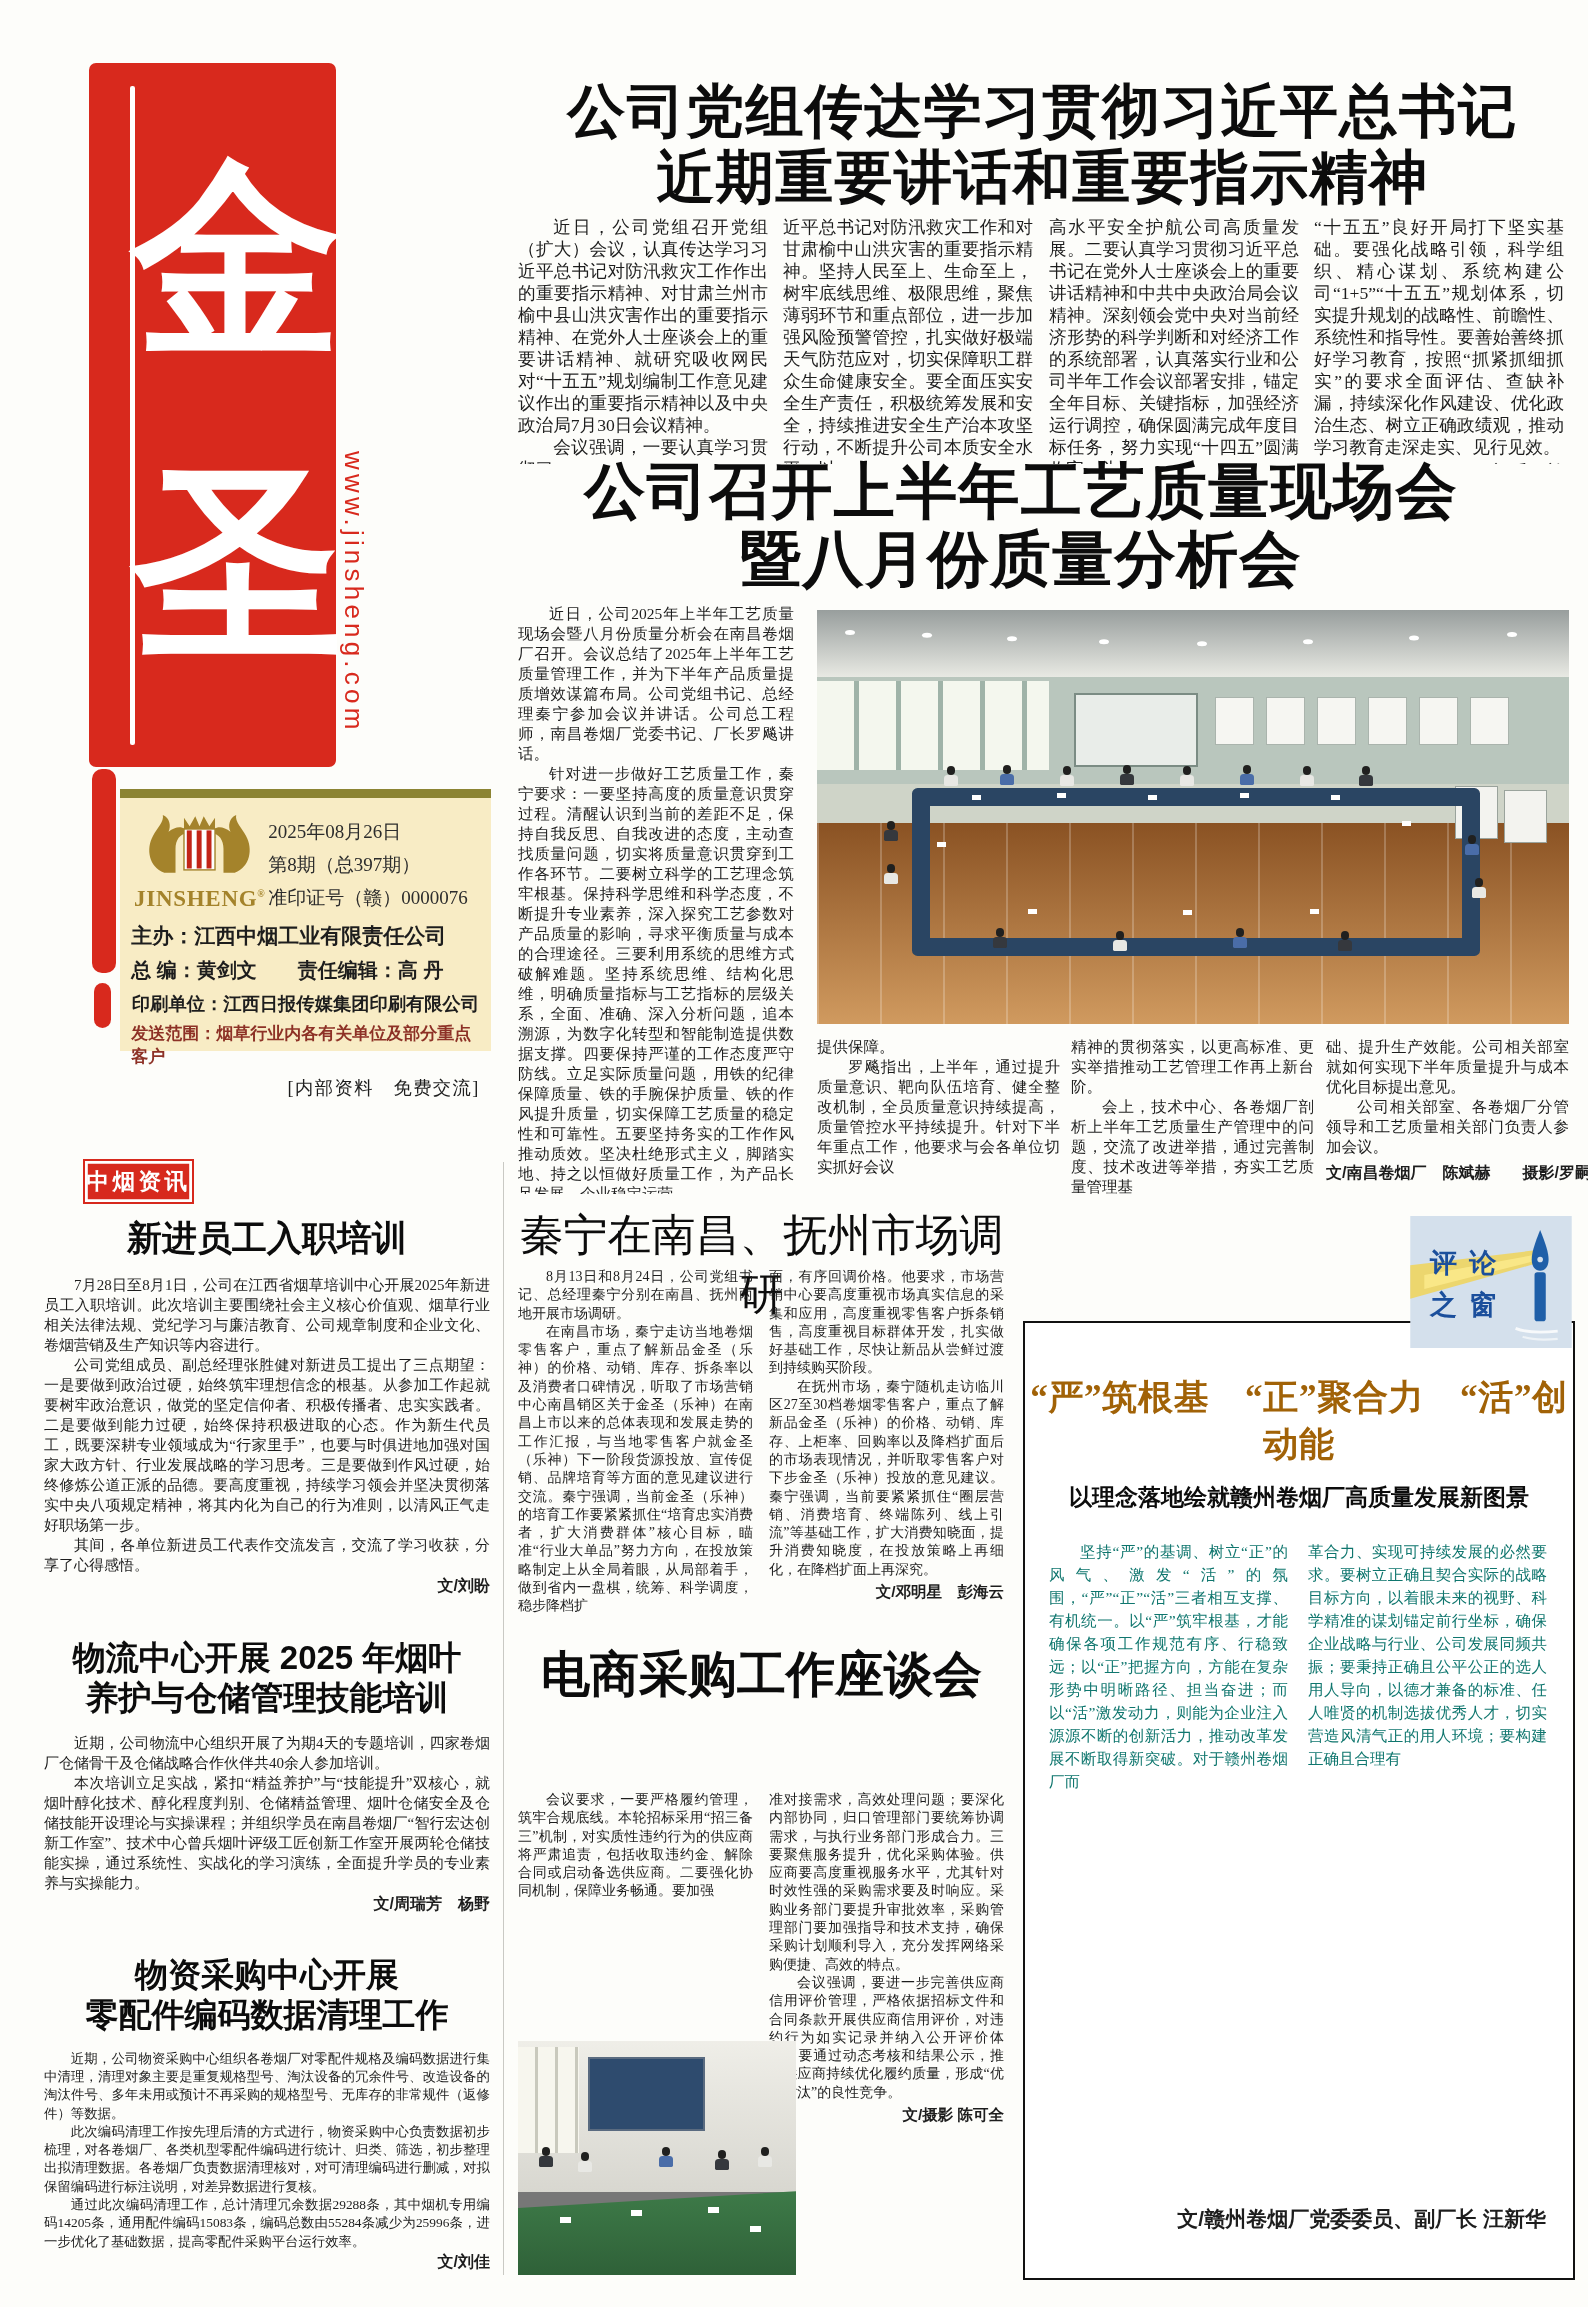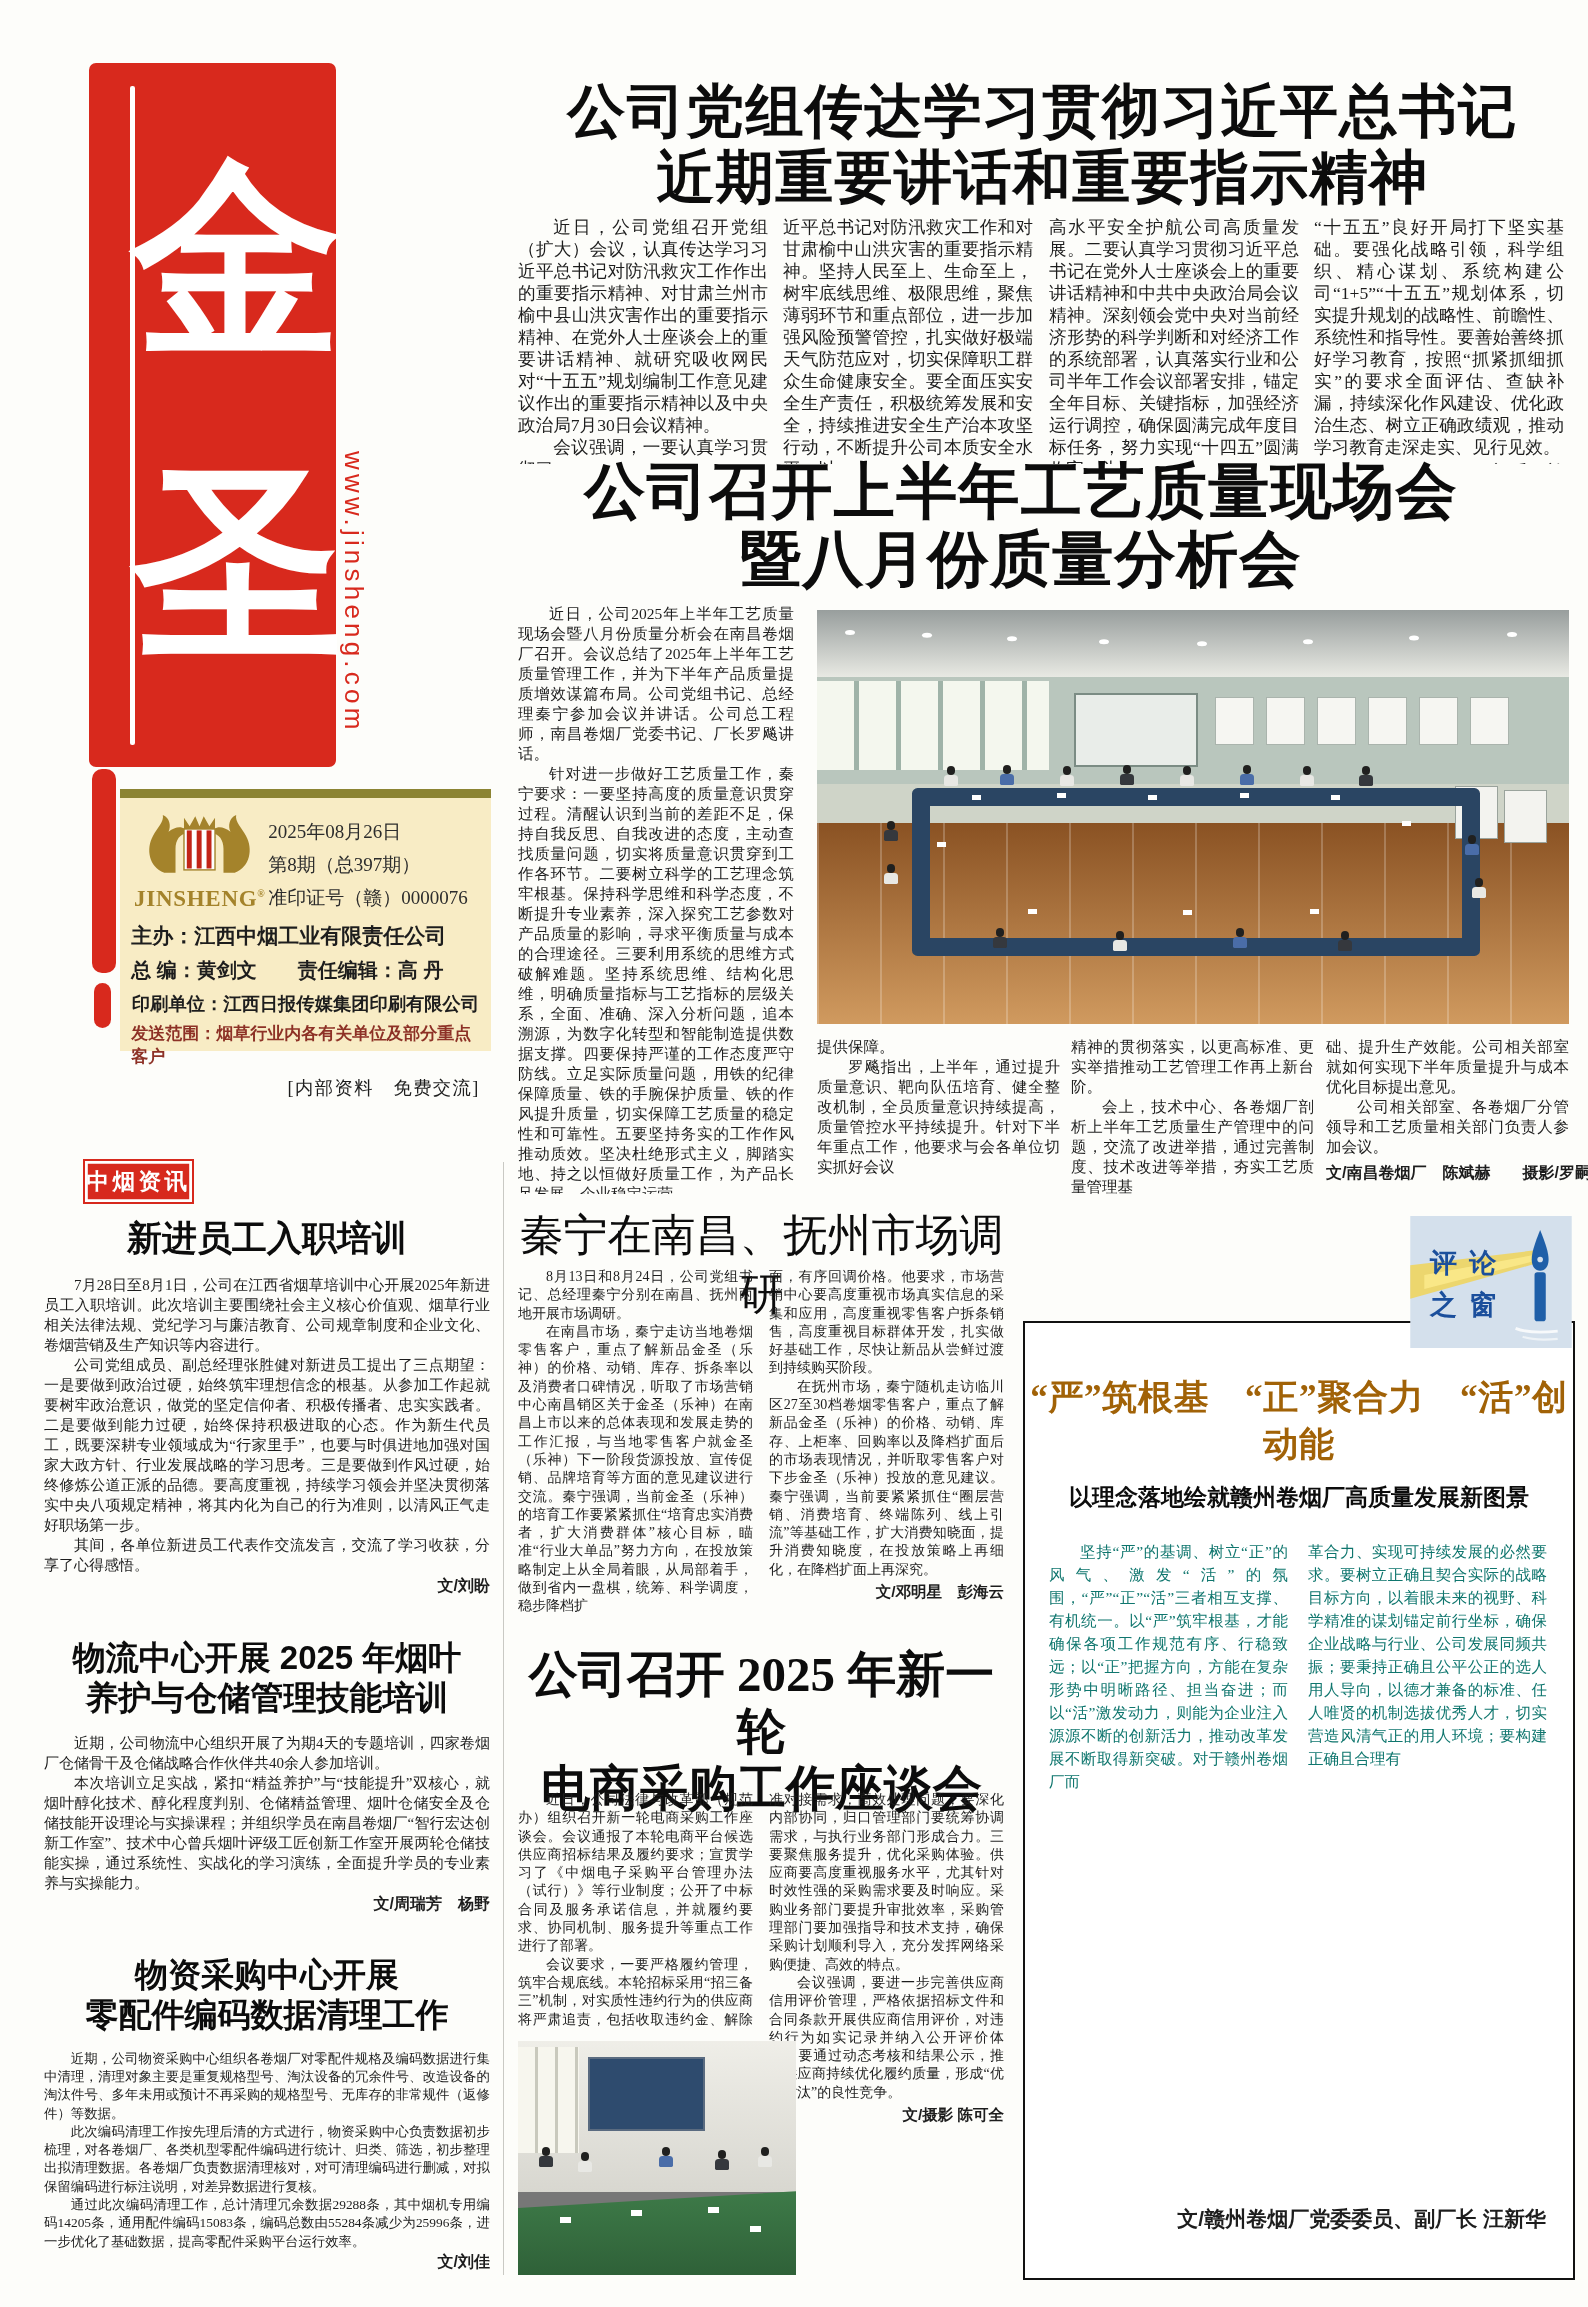"公司召开 2025 年新一轮" div { html: <div>公司召开 2025 年新一轮</div> -> none }
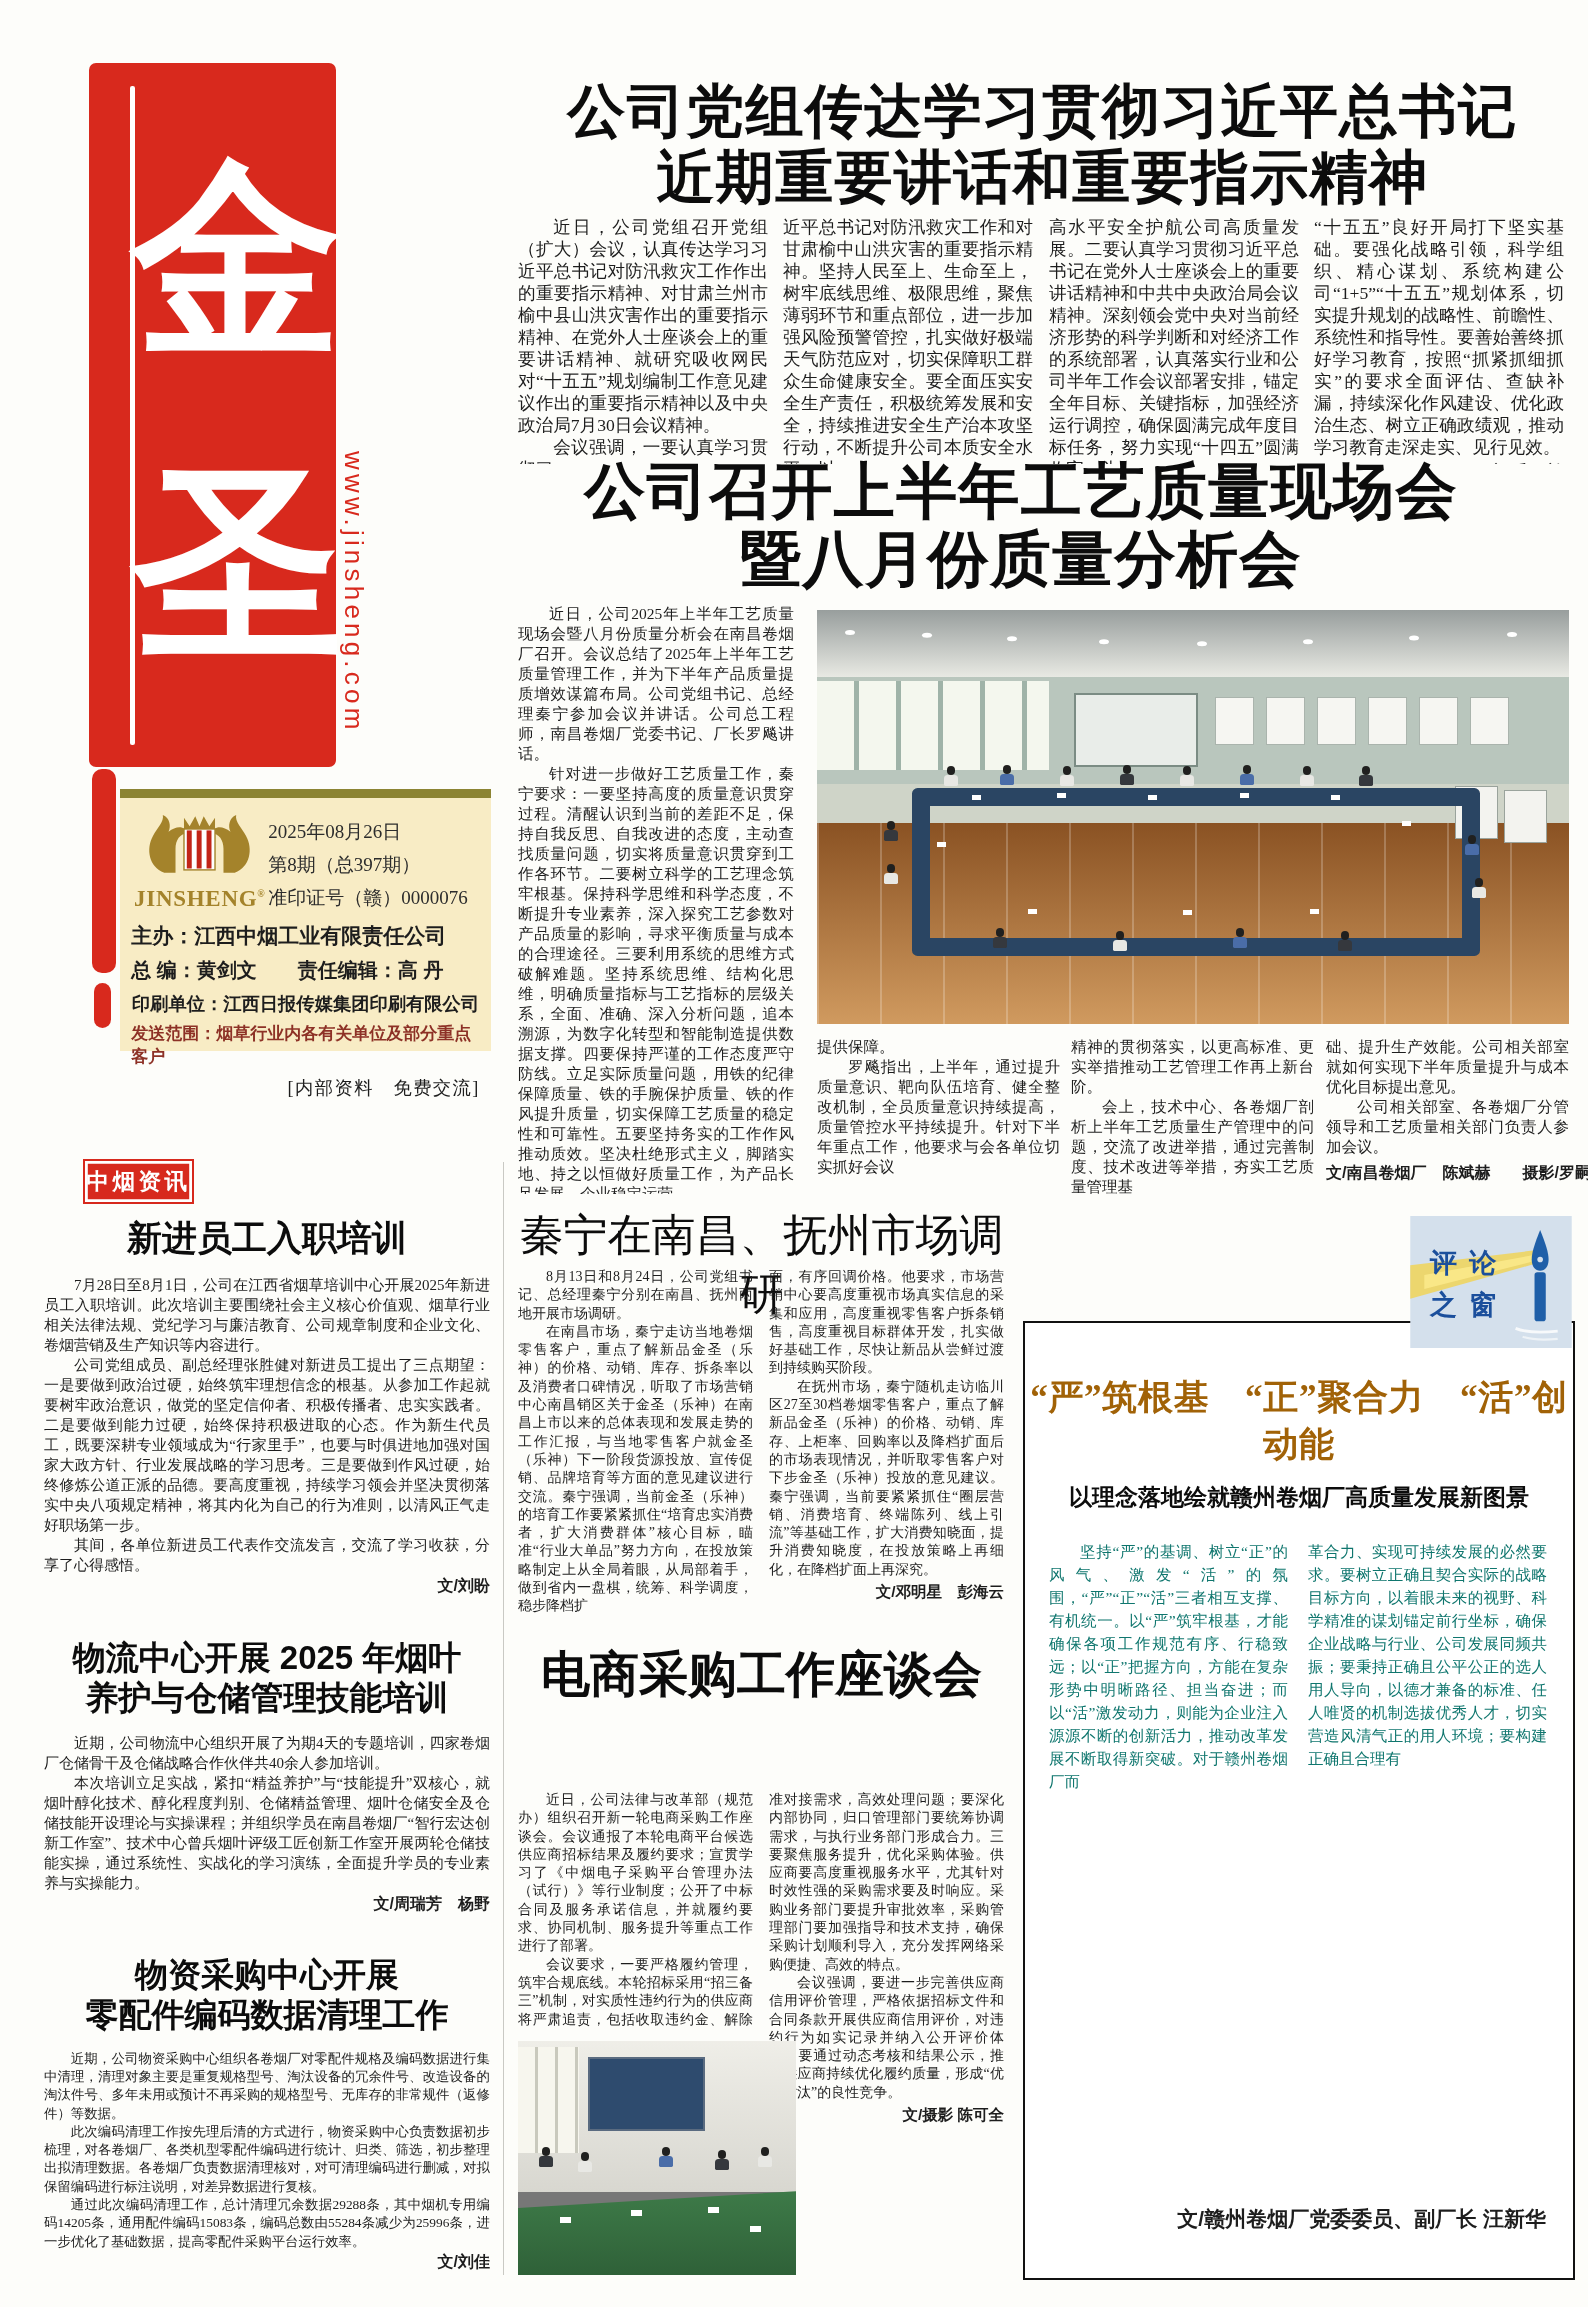"近日，公司法律与改革部（规范办）组织召开新一轮电商采购工作座谈会。会议通报了本轮" p { html: <p>近日，公司法律与改革部（规范办）组织召开新一轮电商采购工作座谈会。会议通报了本轮电商平台候选供应商招标结果及履约要求；宣贯学习了《中烟电子采购平台管理办法（试行）》等行业制度；公开了中标合同及服务承诺信息，并就履约要求、协同机制、服务提升等重点工作进行了部署。</p> -> none }
